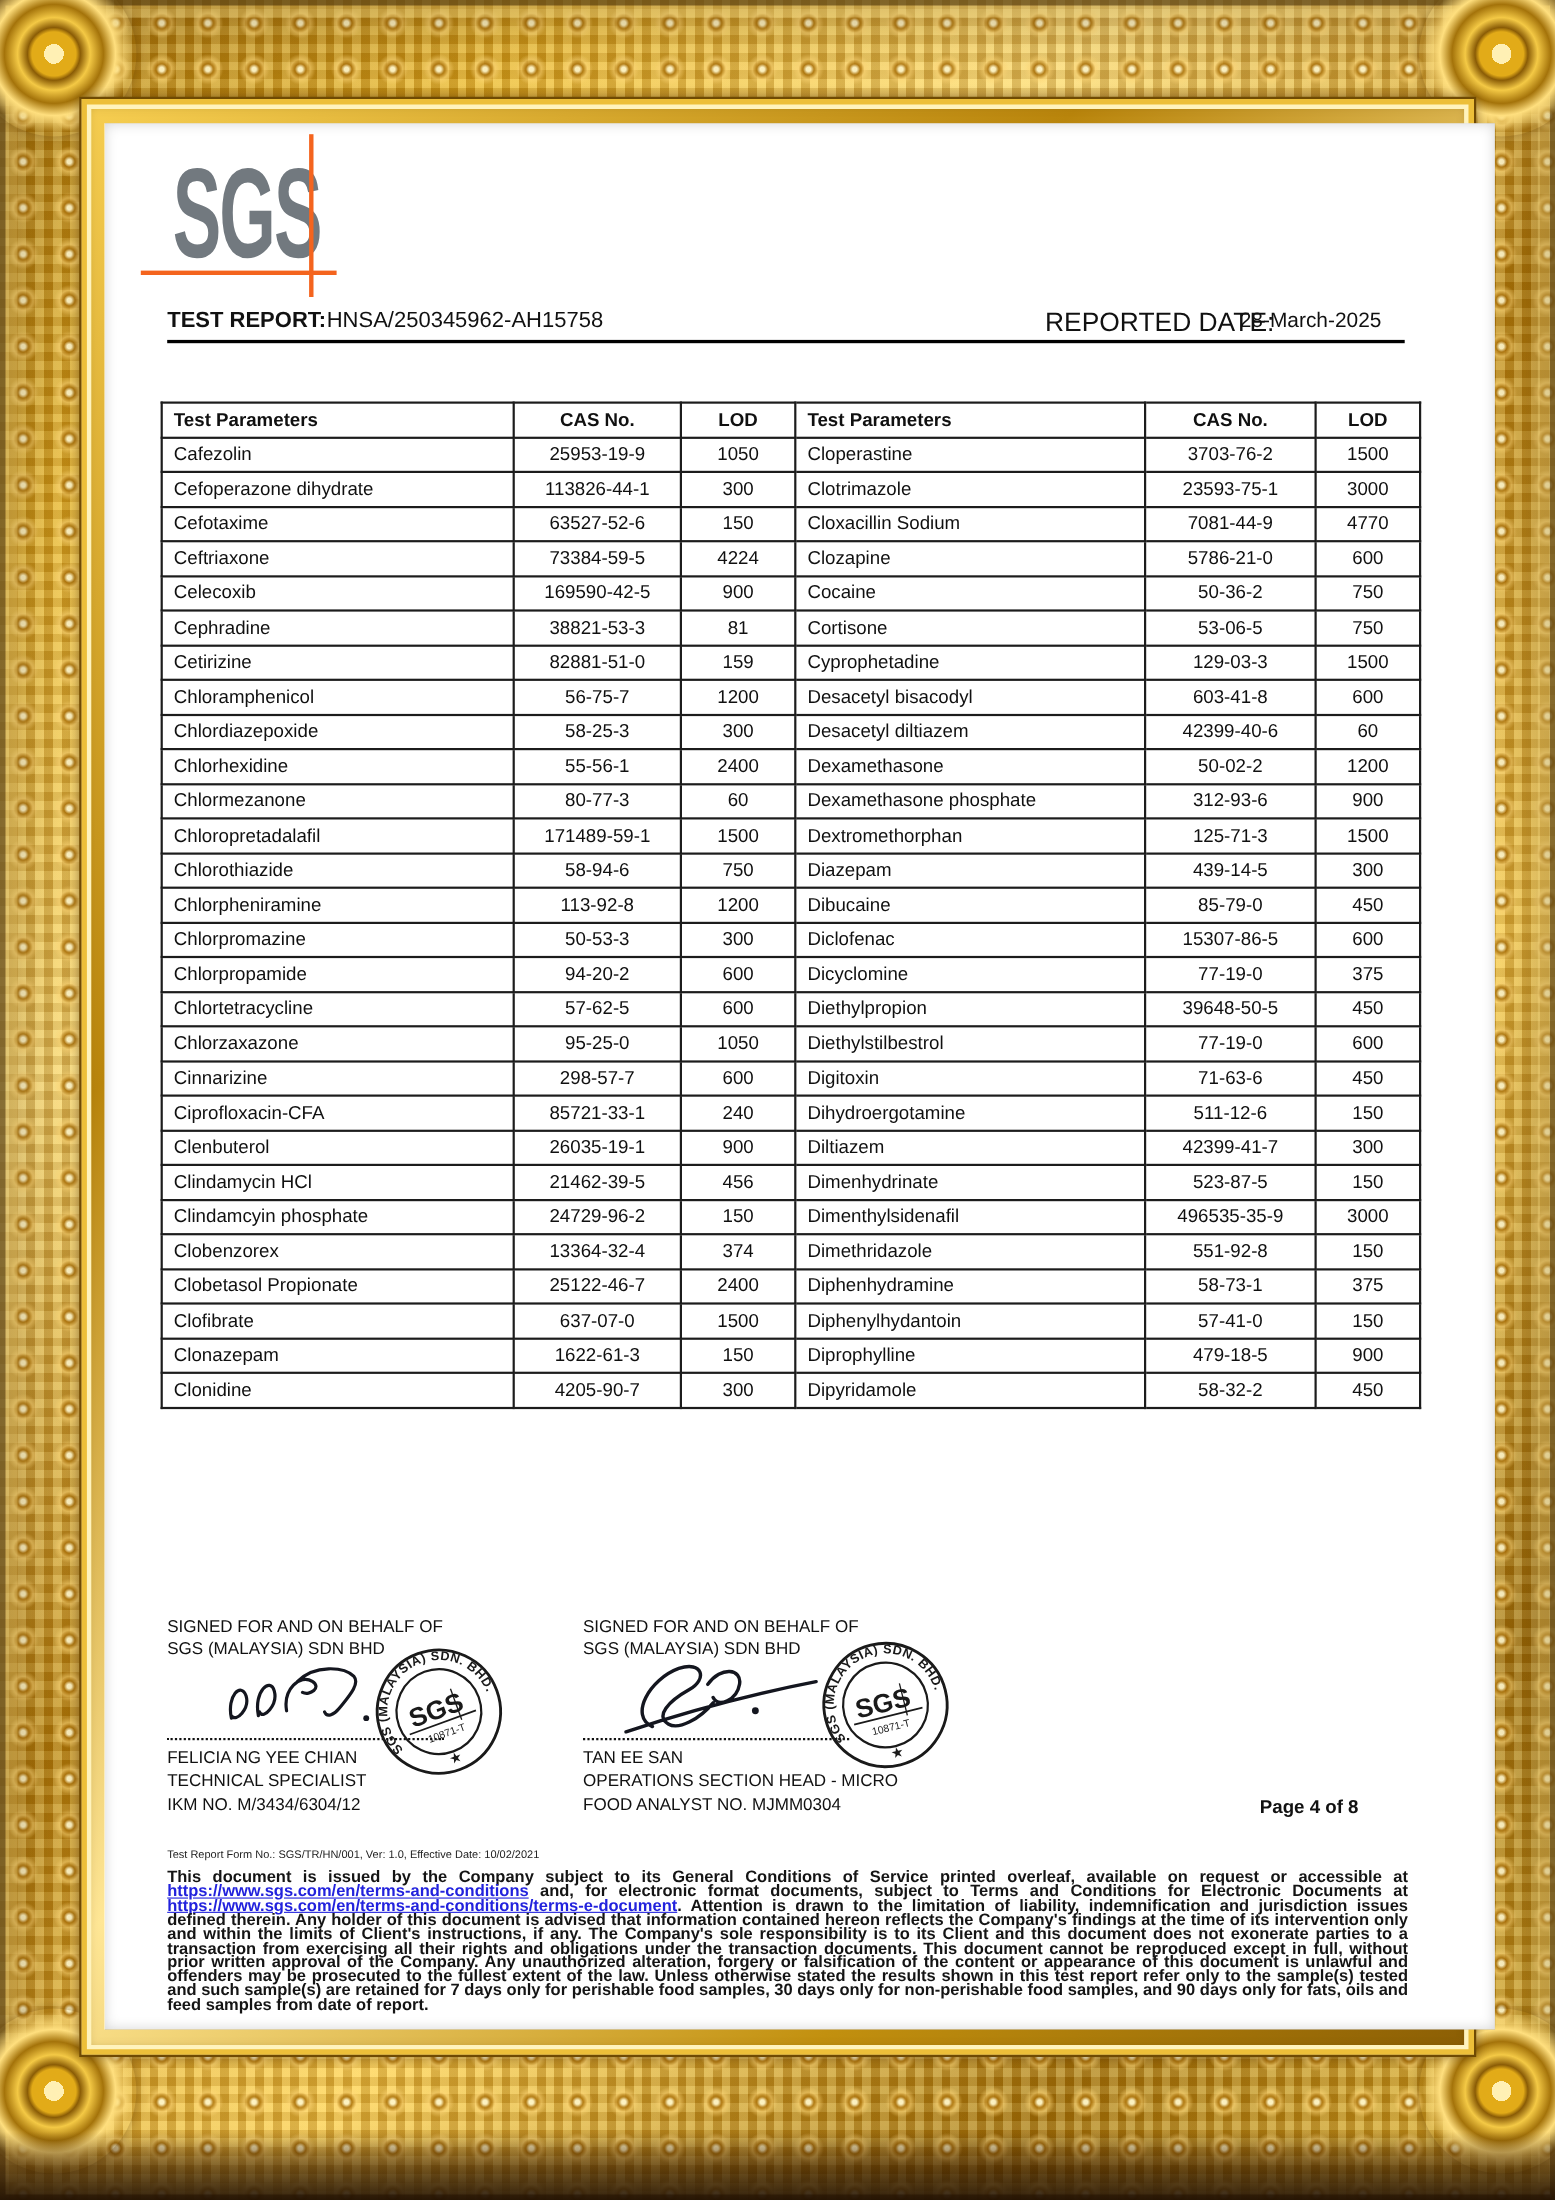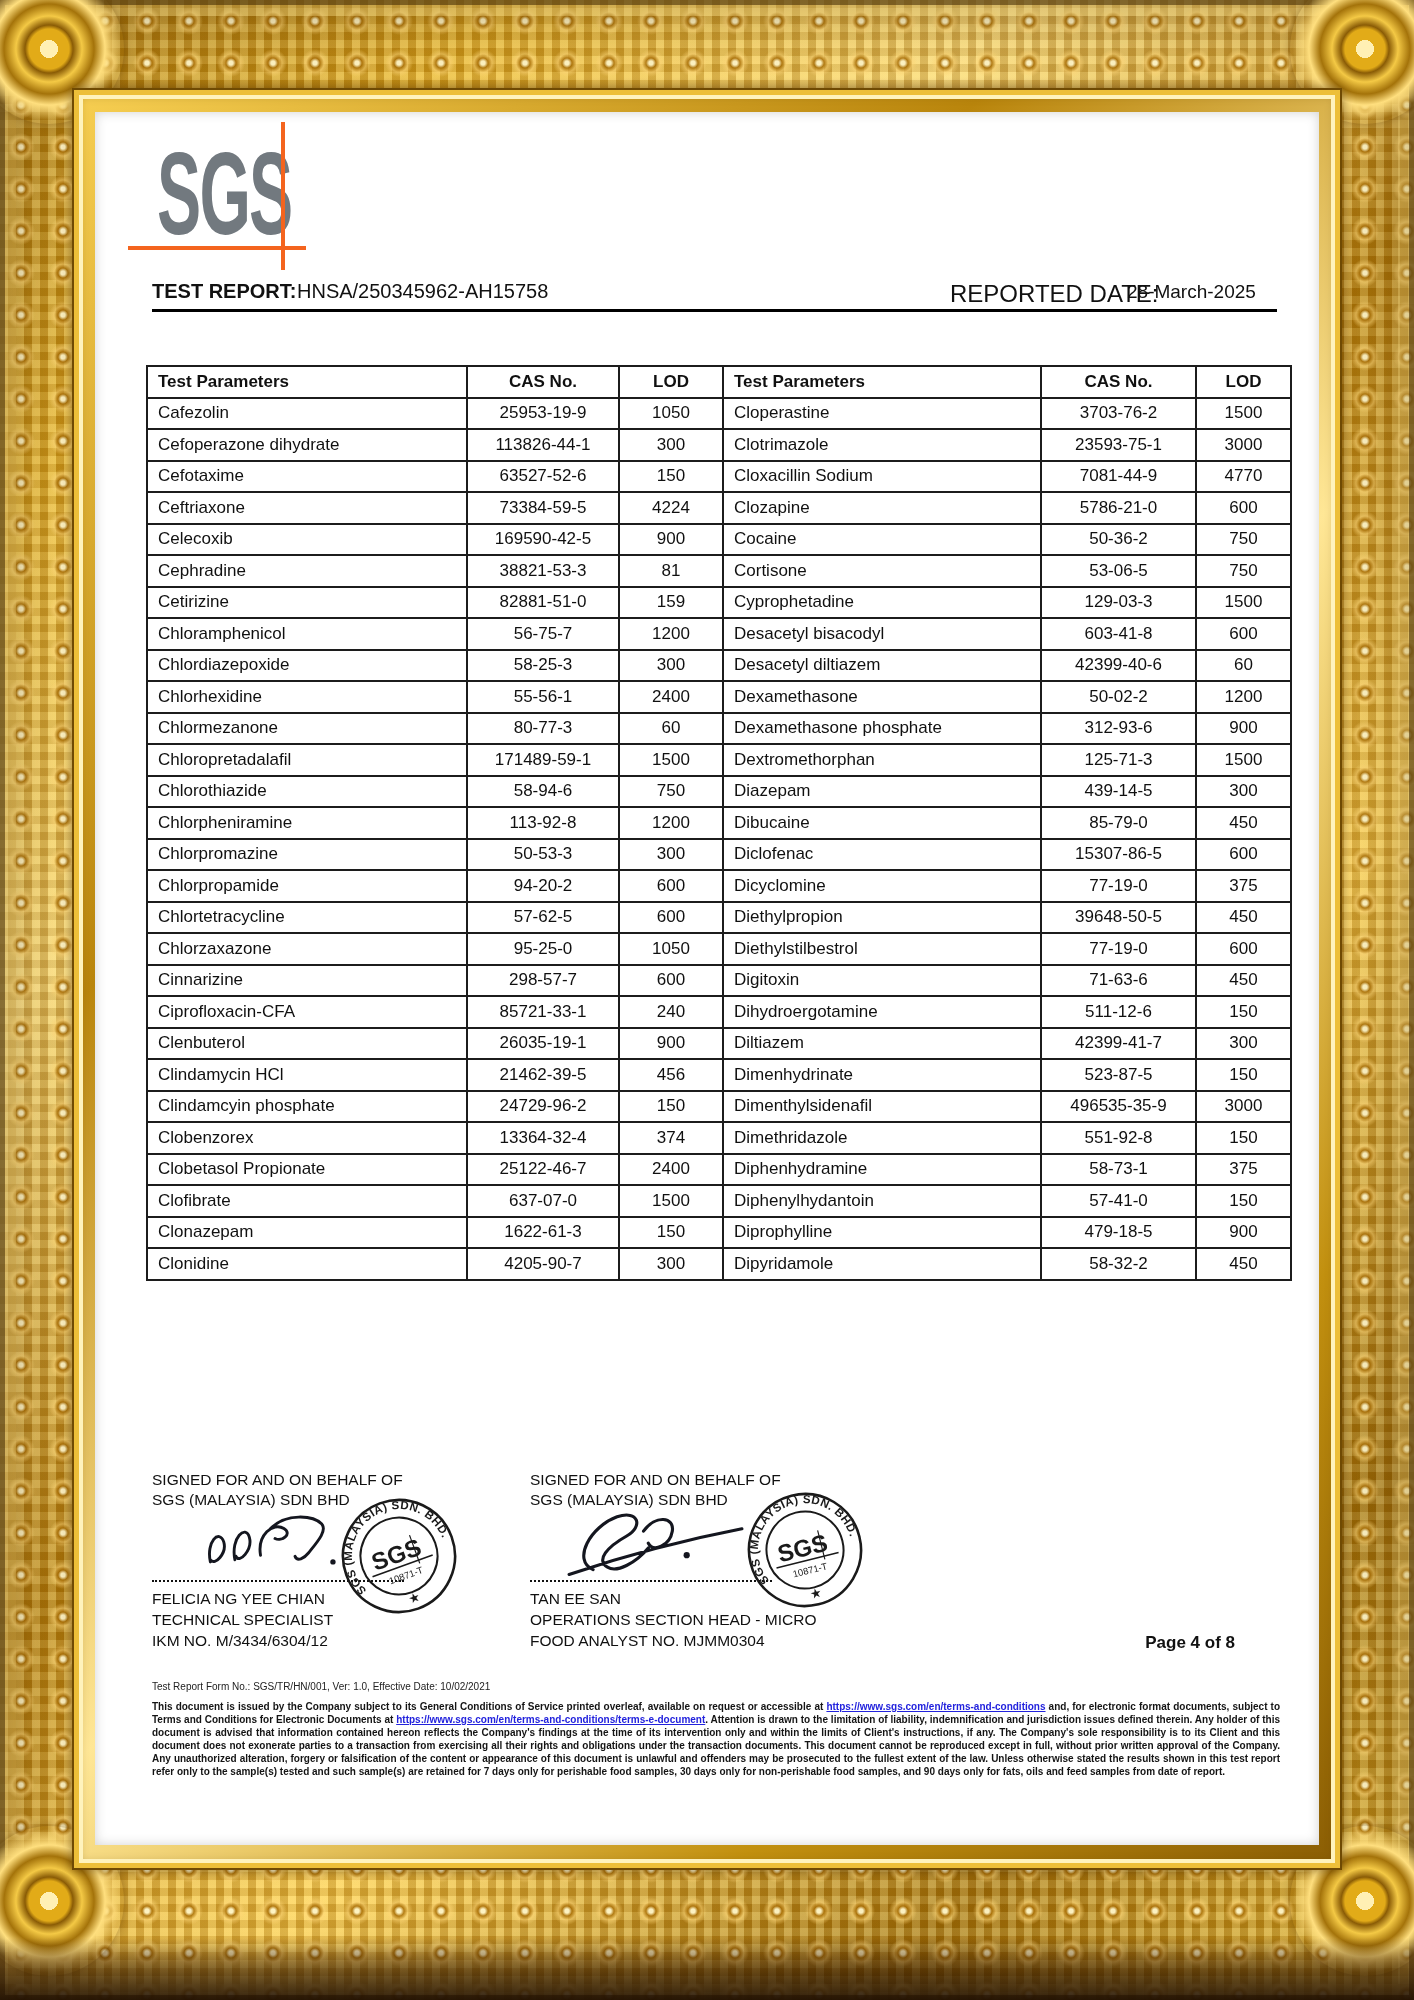"SGS" .document { padding-left: none -> 40px }
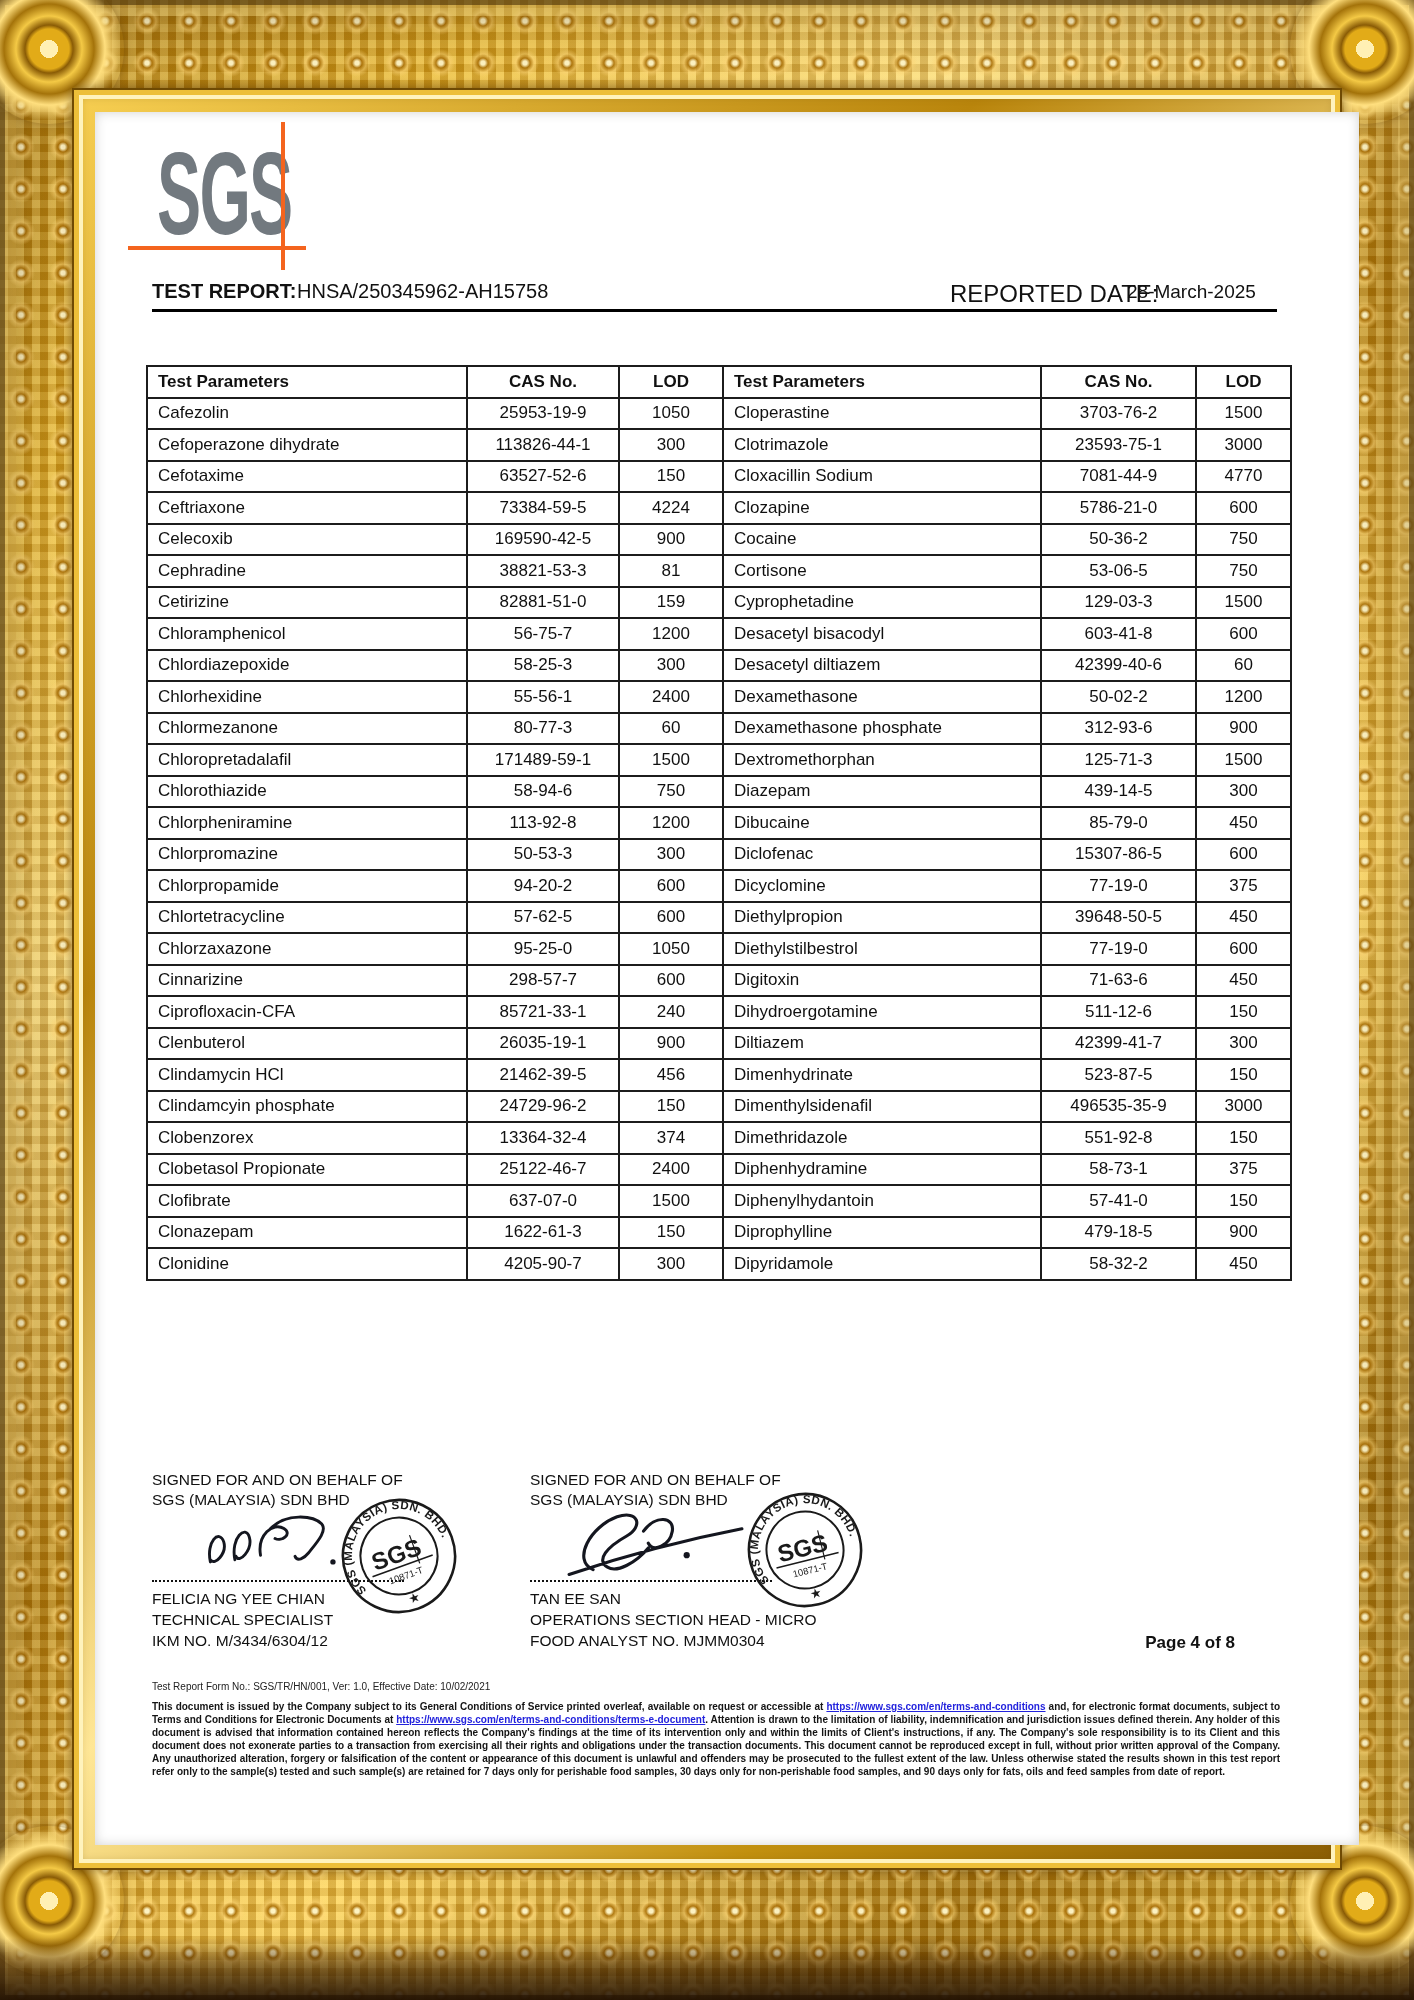"This document is issued by" .disclaimer { font-size: 10px -> 15px }
